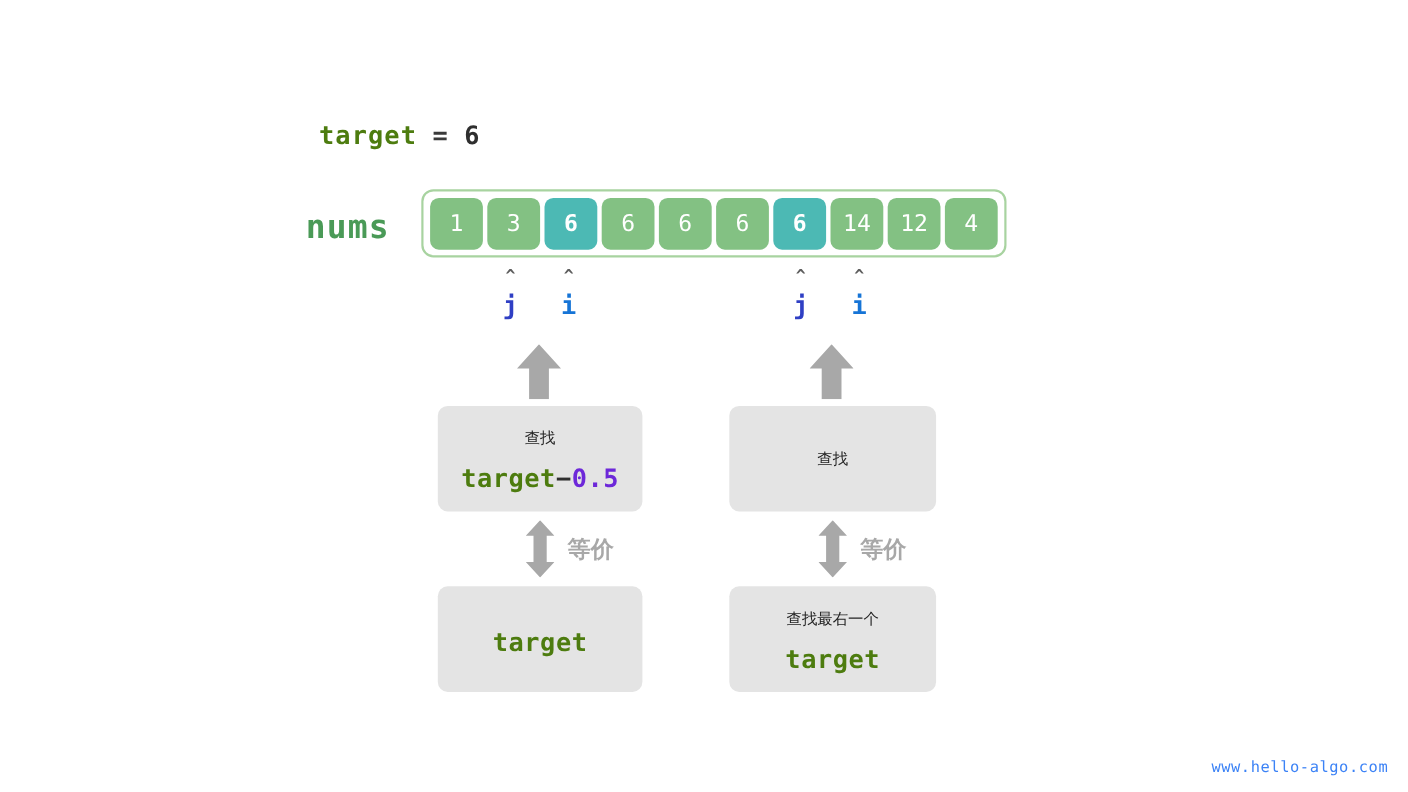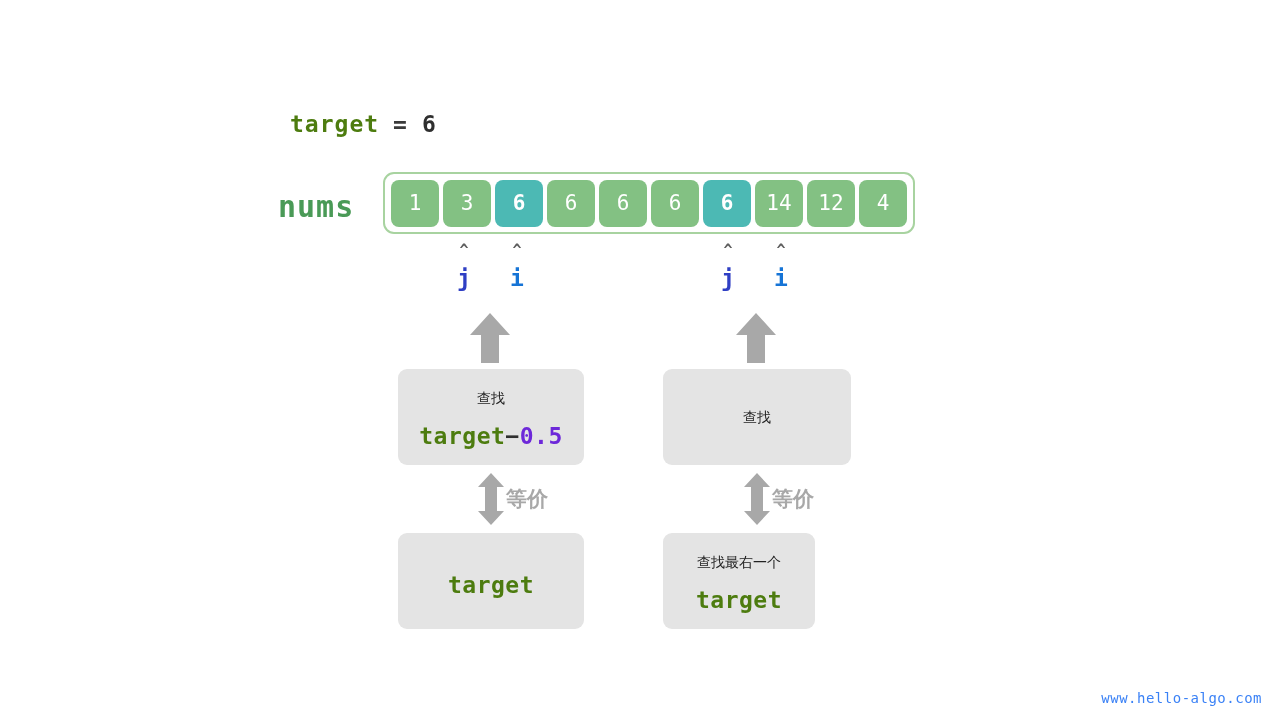"等价" .equiv { gap: 2px -> 12px }
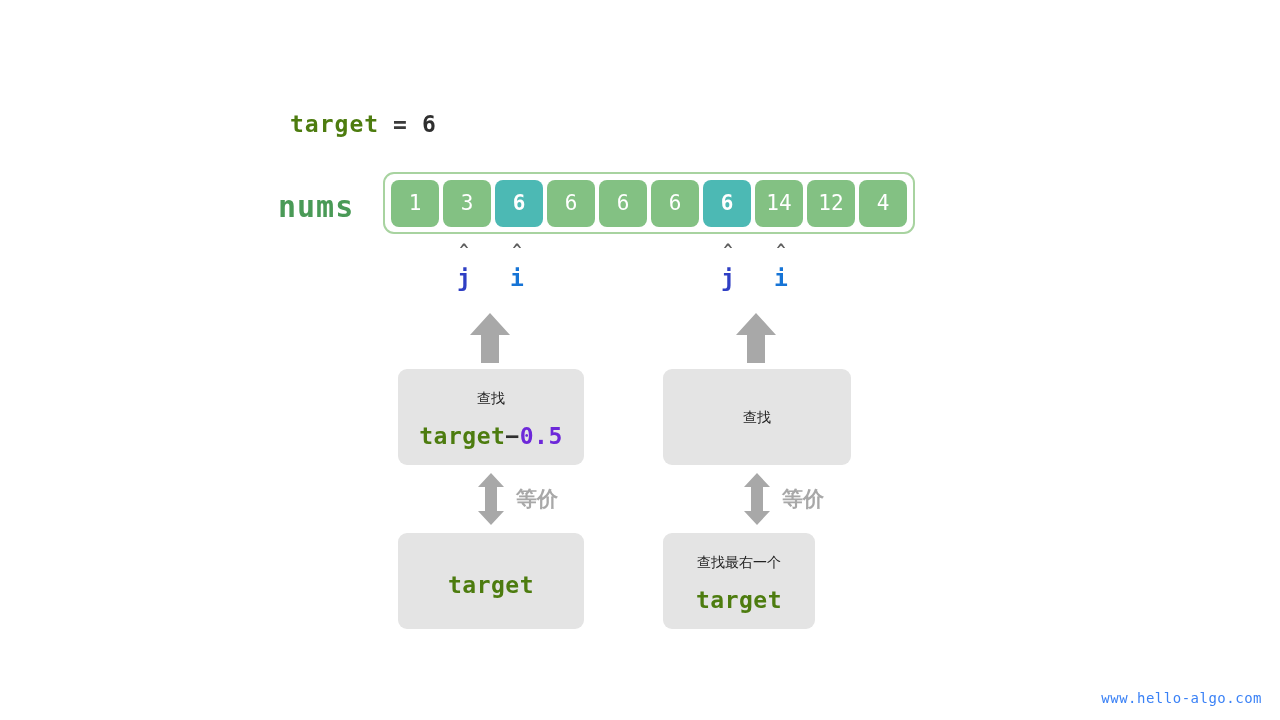"查找最右一个" div.gbox { width: 152px -> 188px }
